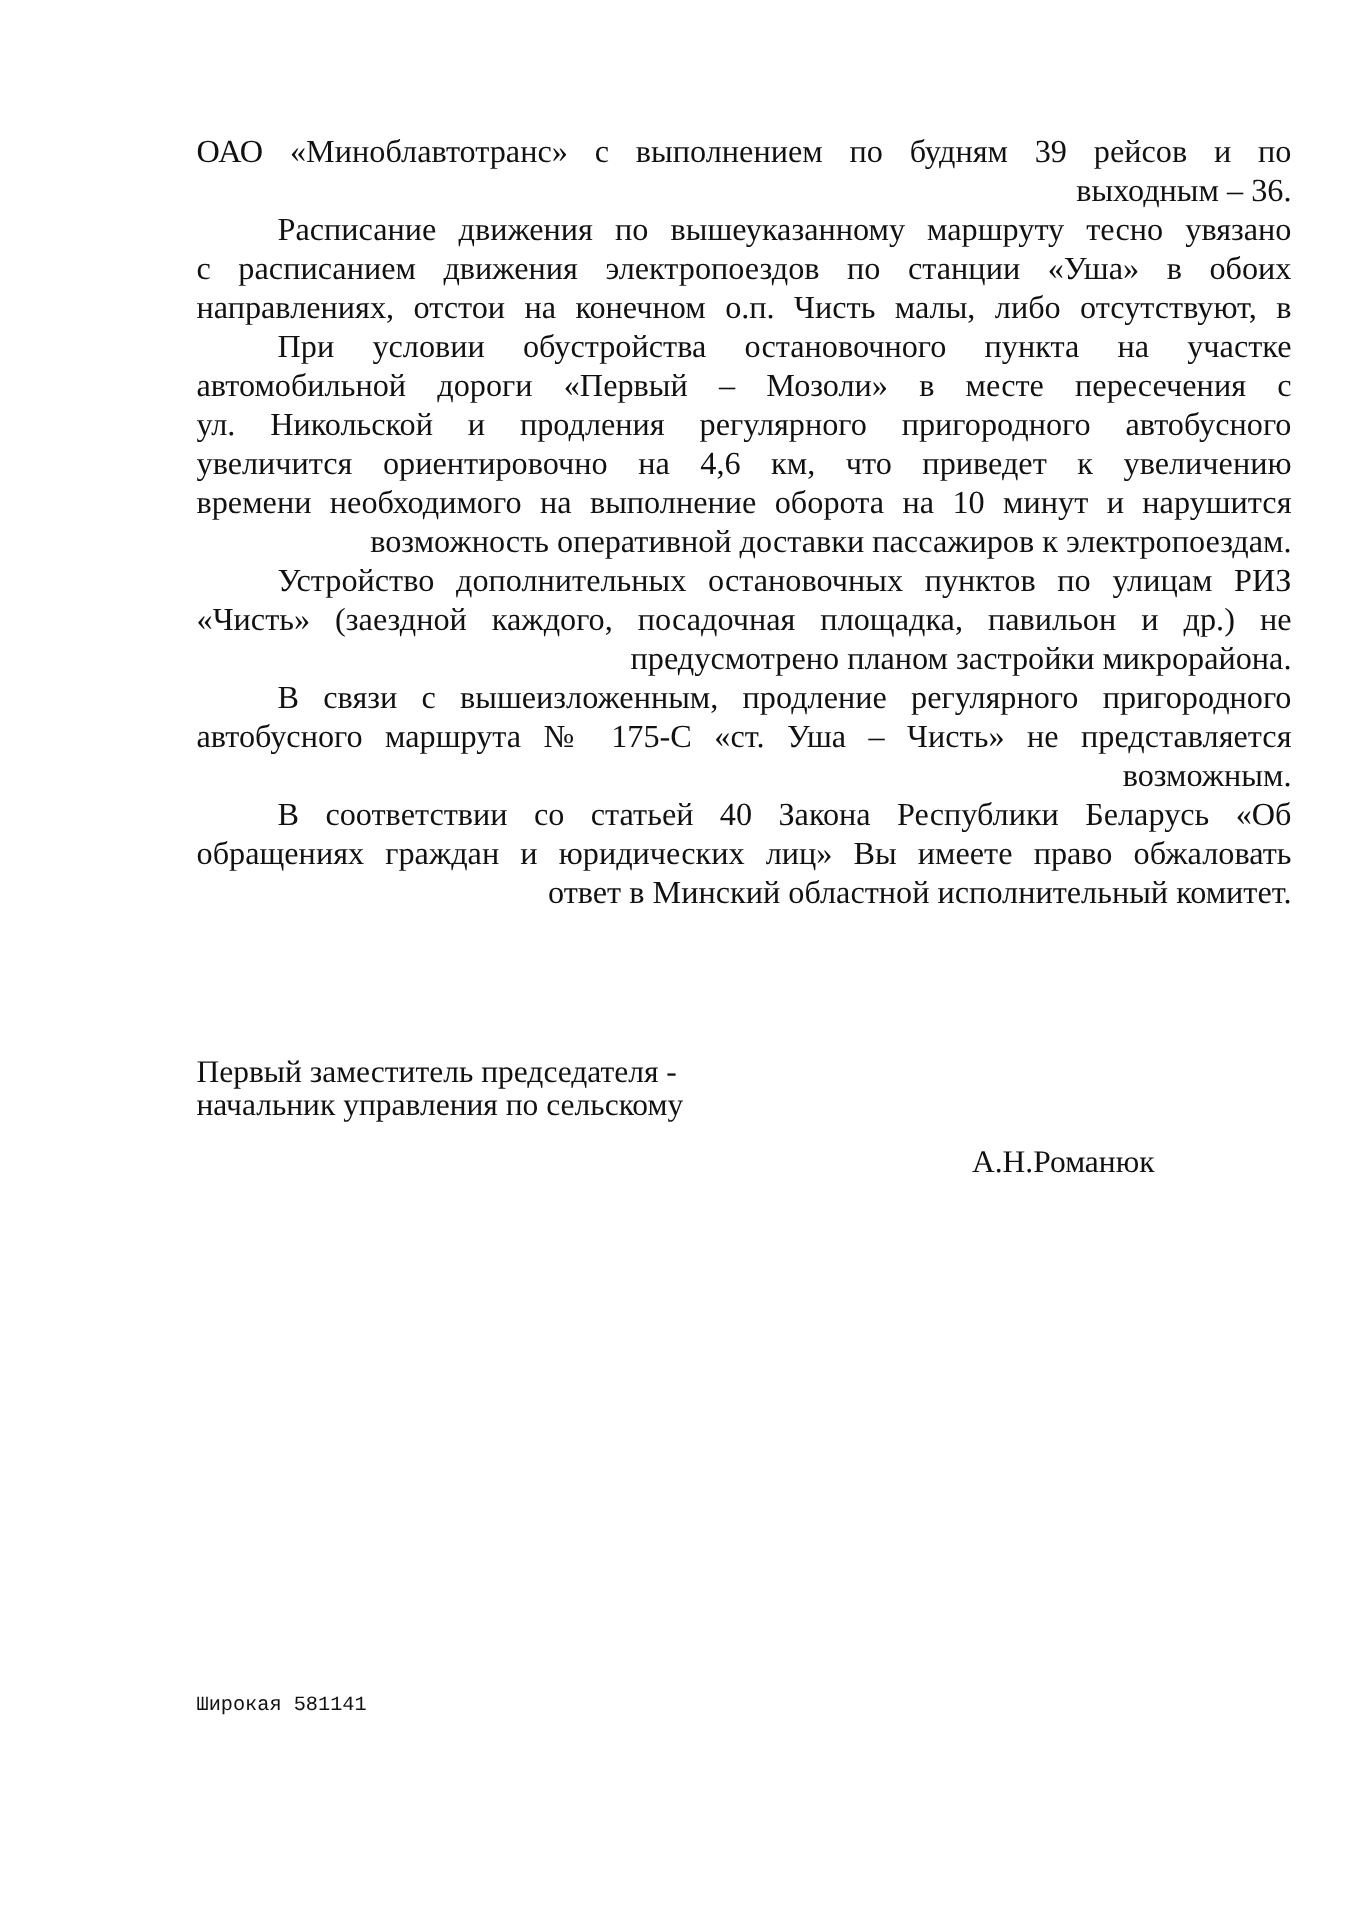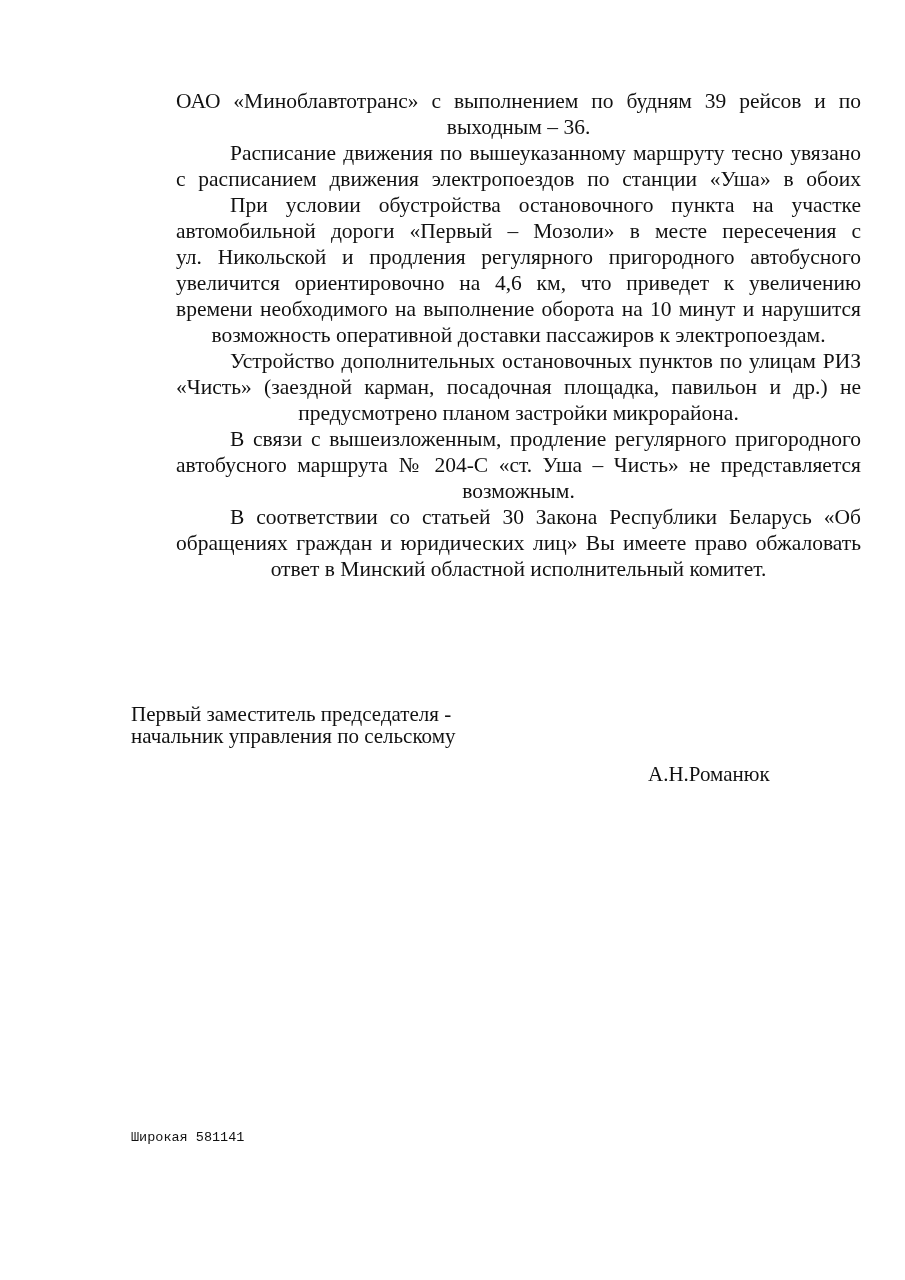"ОАО «Миноблавтотранс» с выполнением по" .line { margin-left: 45px -> none }
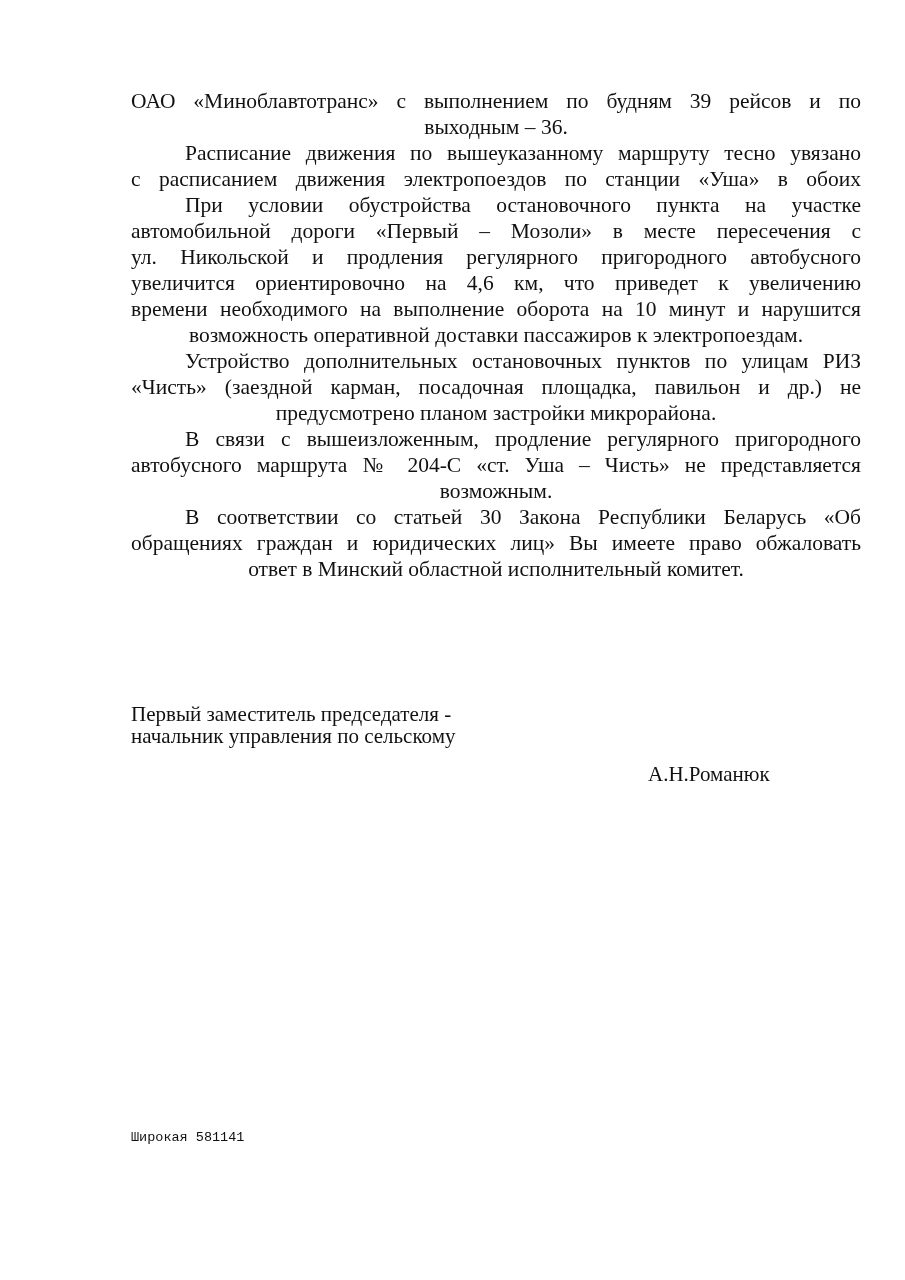"выходным – 36." .line.last { text-align: center -> right }
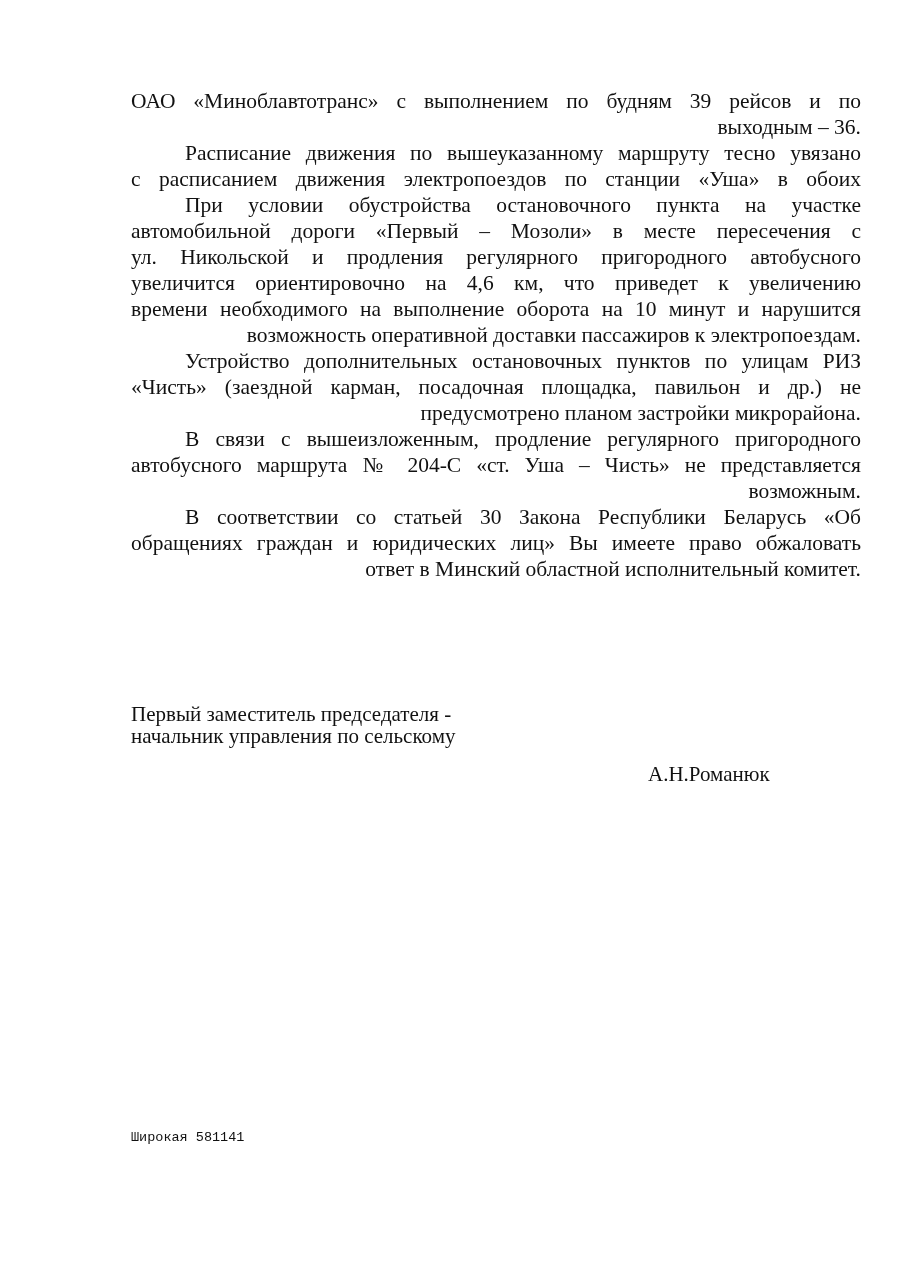"направлениях, отстои на конечном о.п." span.line { html: none -> <span>направлениях, отстои на конечном о.п. Чисть малы, либо отсутствуют, в</span> }
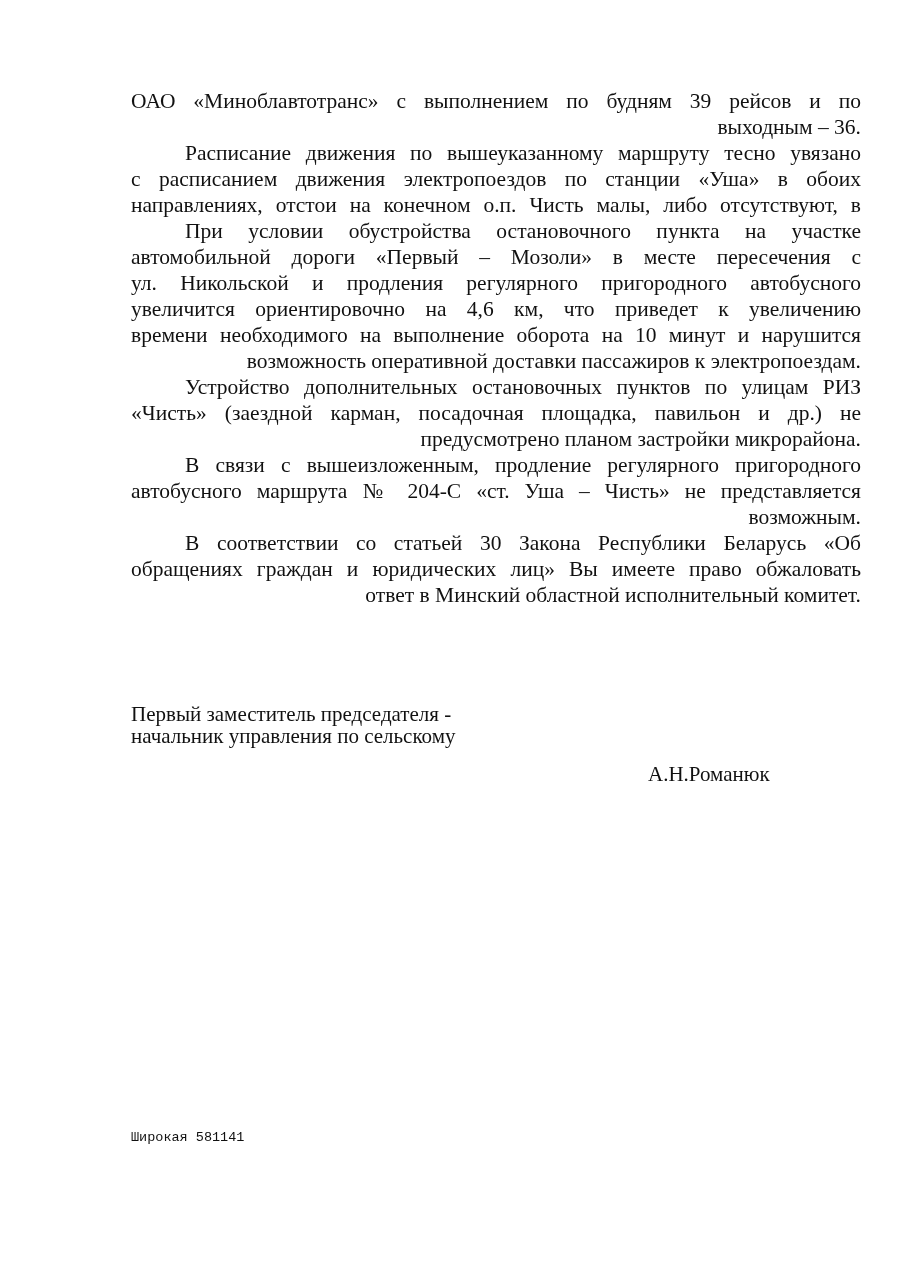"«Чисть» (заездной карман, посадочная" span.line { text: карман -> каждого }
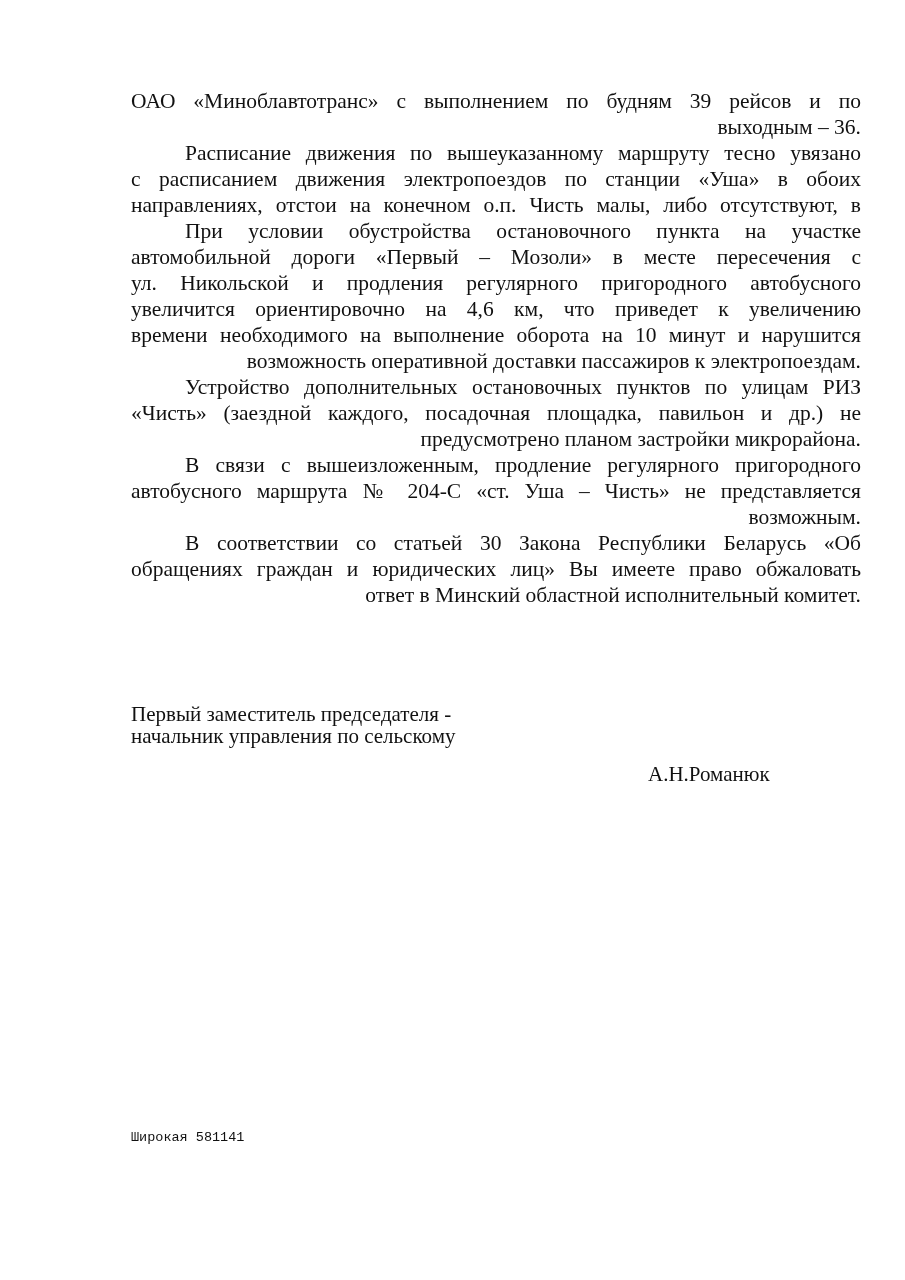"автобусного маршрута № 204-С «ст." span.line { text: 204-С -> 175-С }
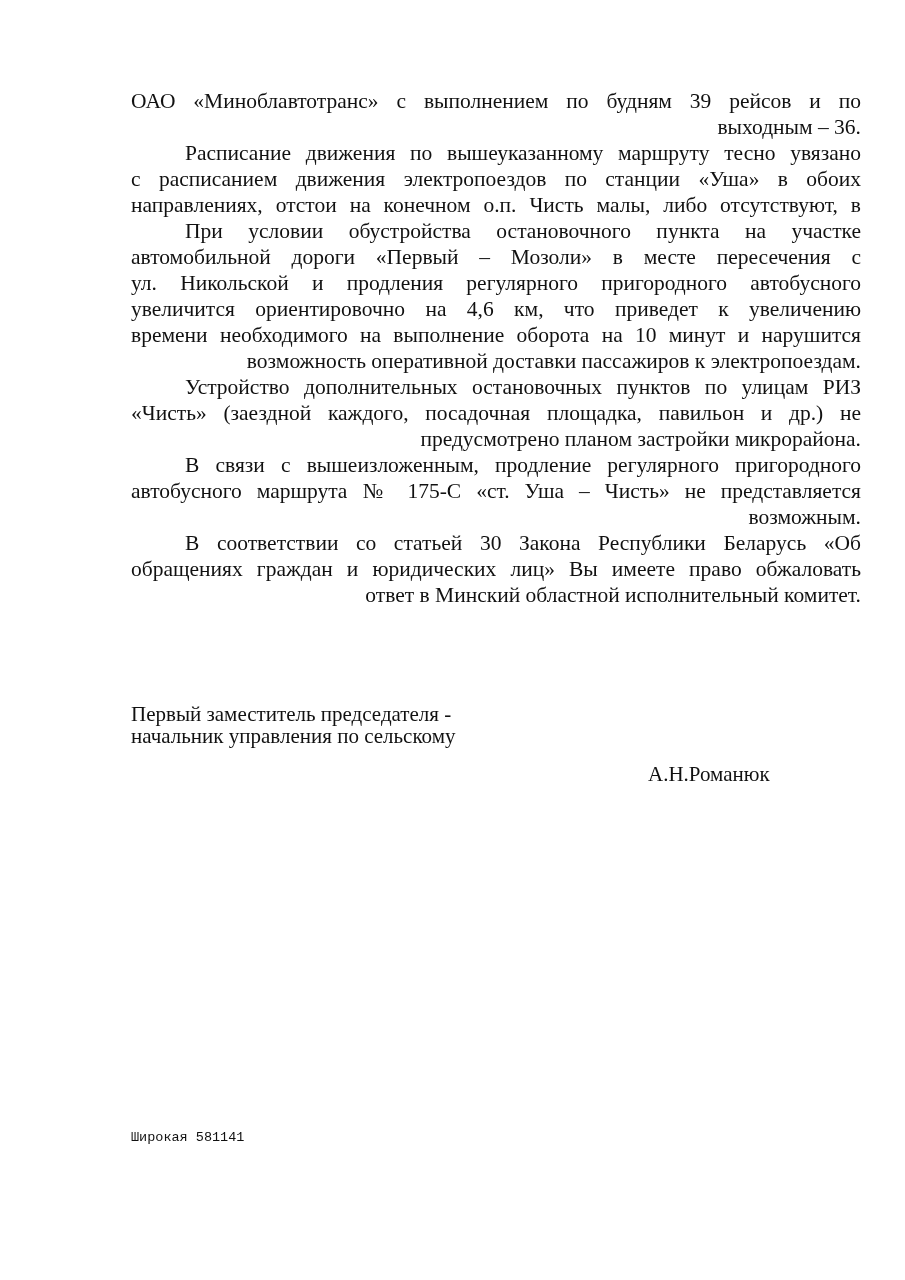"В соответствии со статьей 30" span.line { text: 30 -> 40 }
